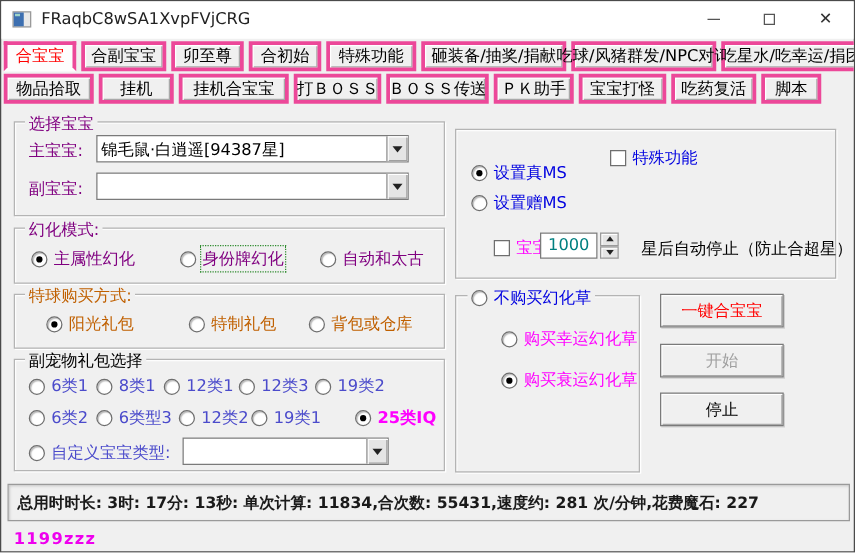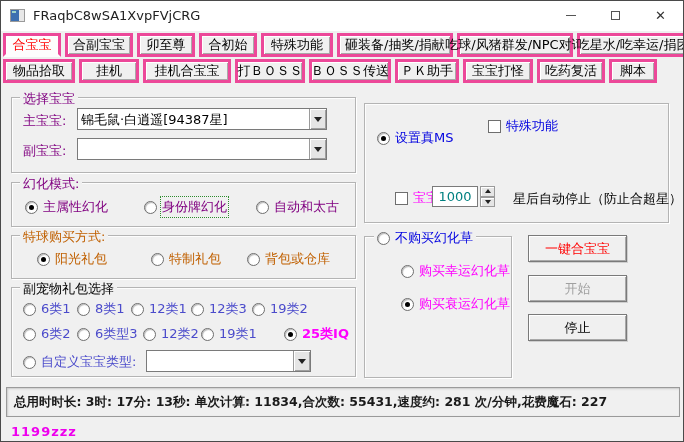"设置赠MS" div.opt { html: none -> <div> <span></span> <span>设置赠MS</span> </div> }
